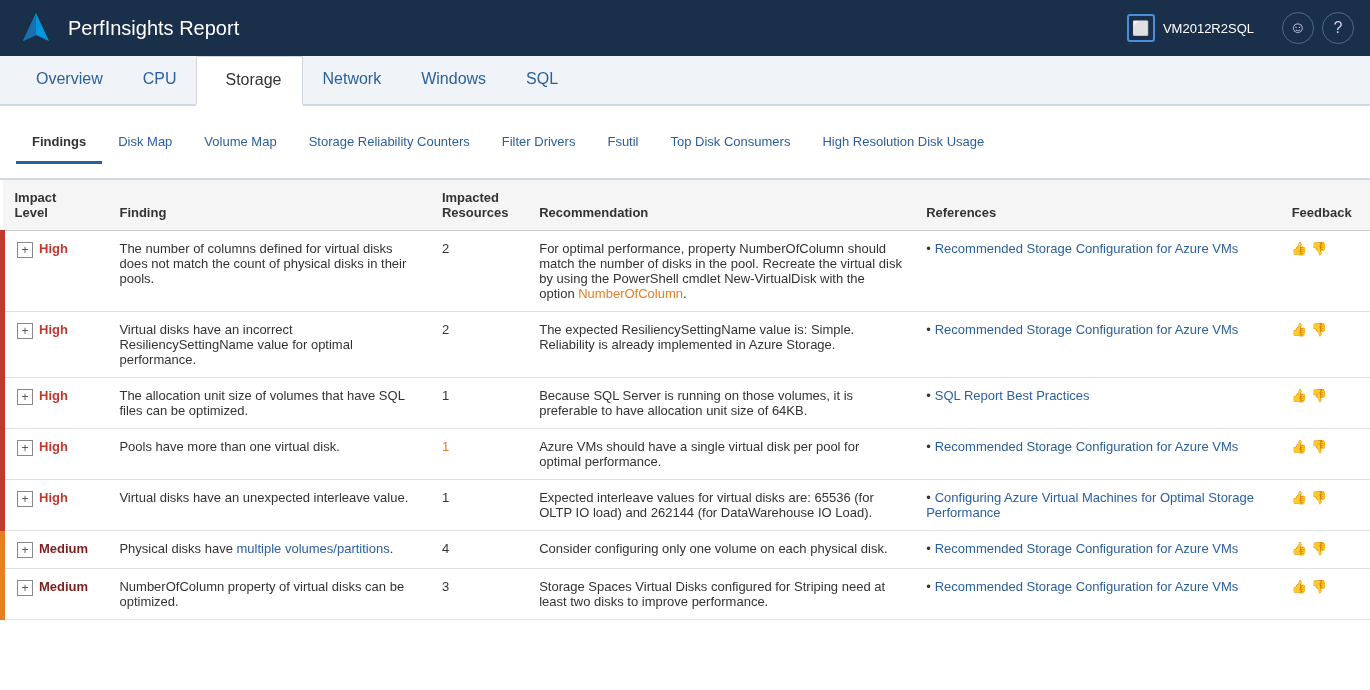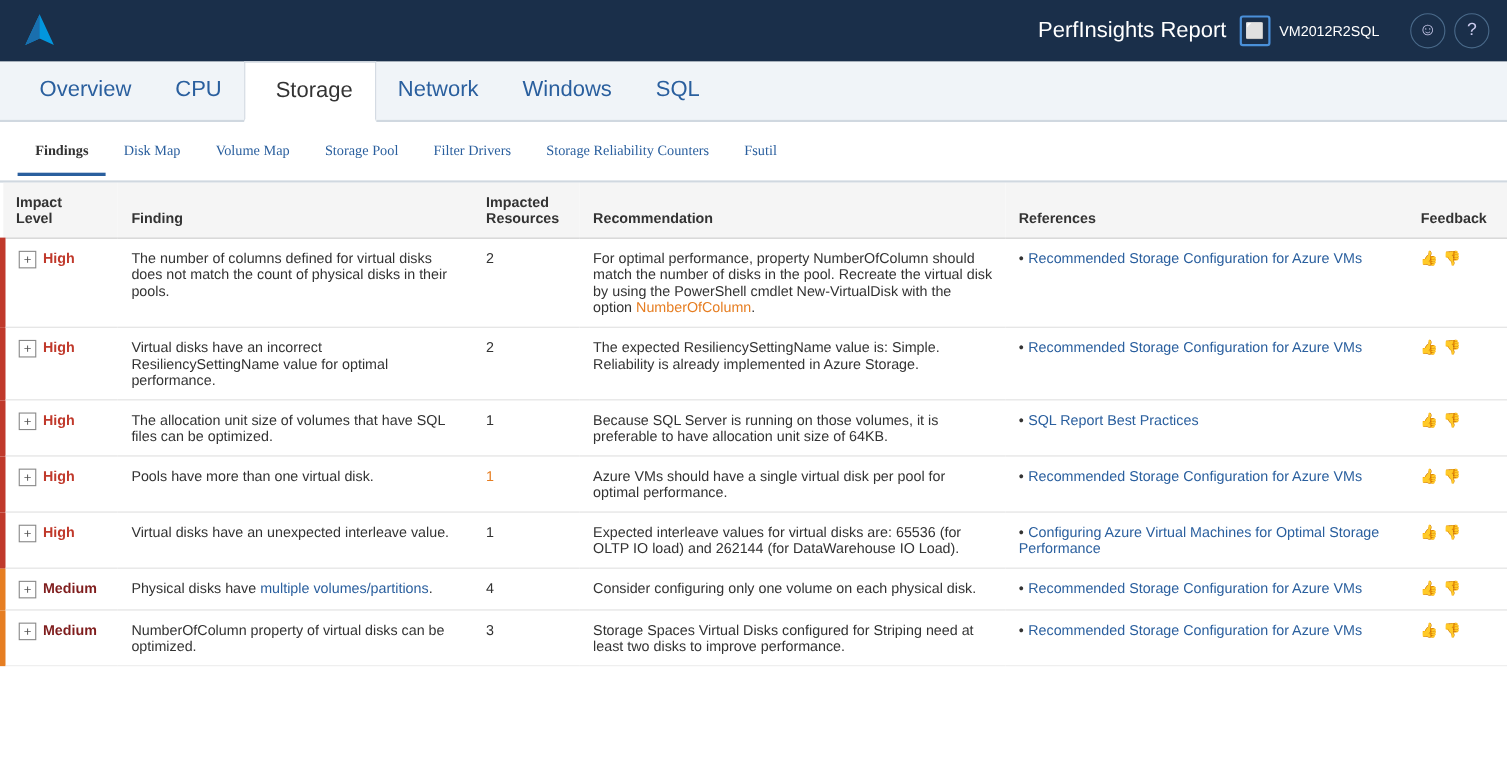"PerfInsights Report" .header { text-align: right -> none }
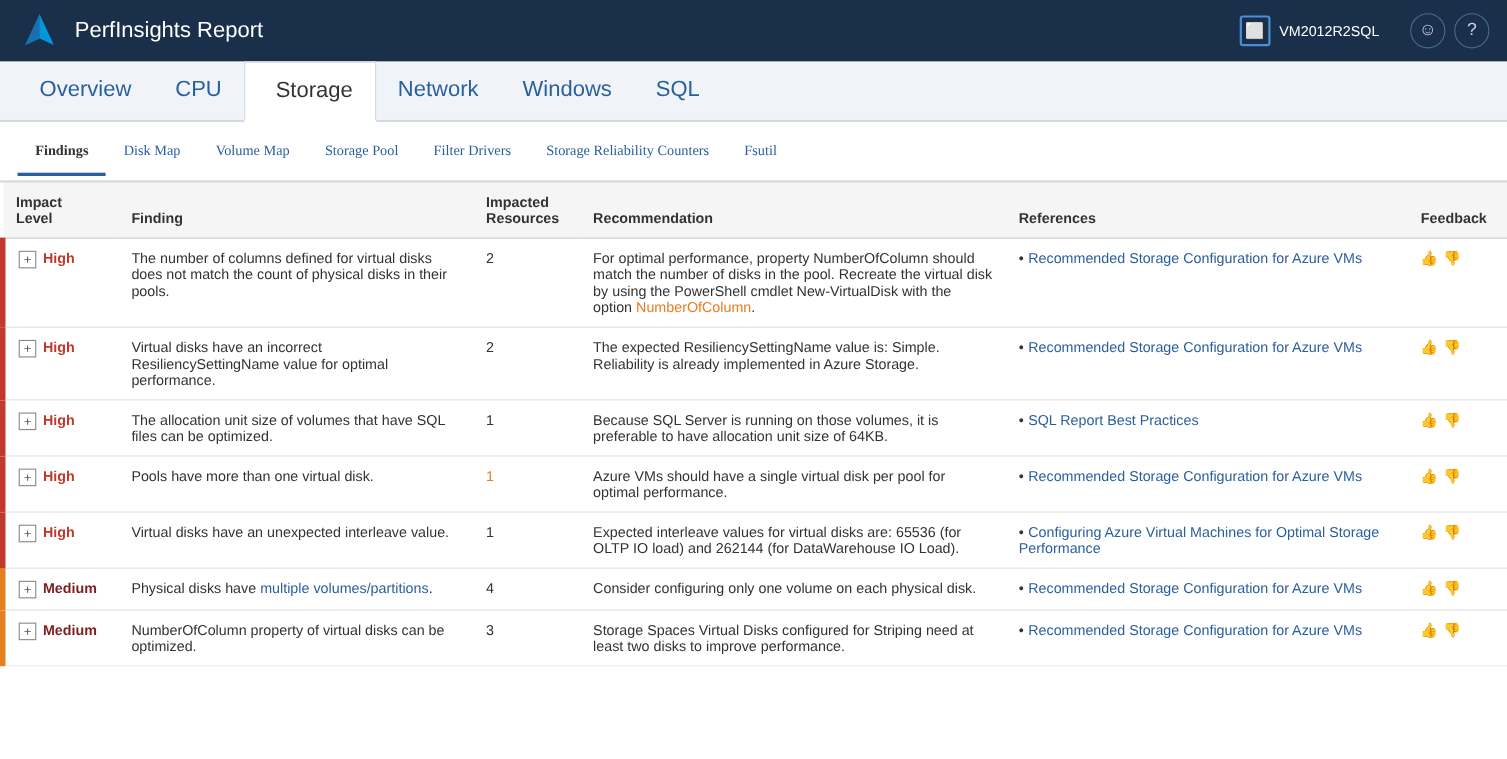"Overview" .main-tab { font-size: 20px -> 16px }
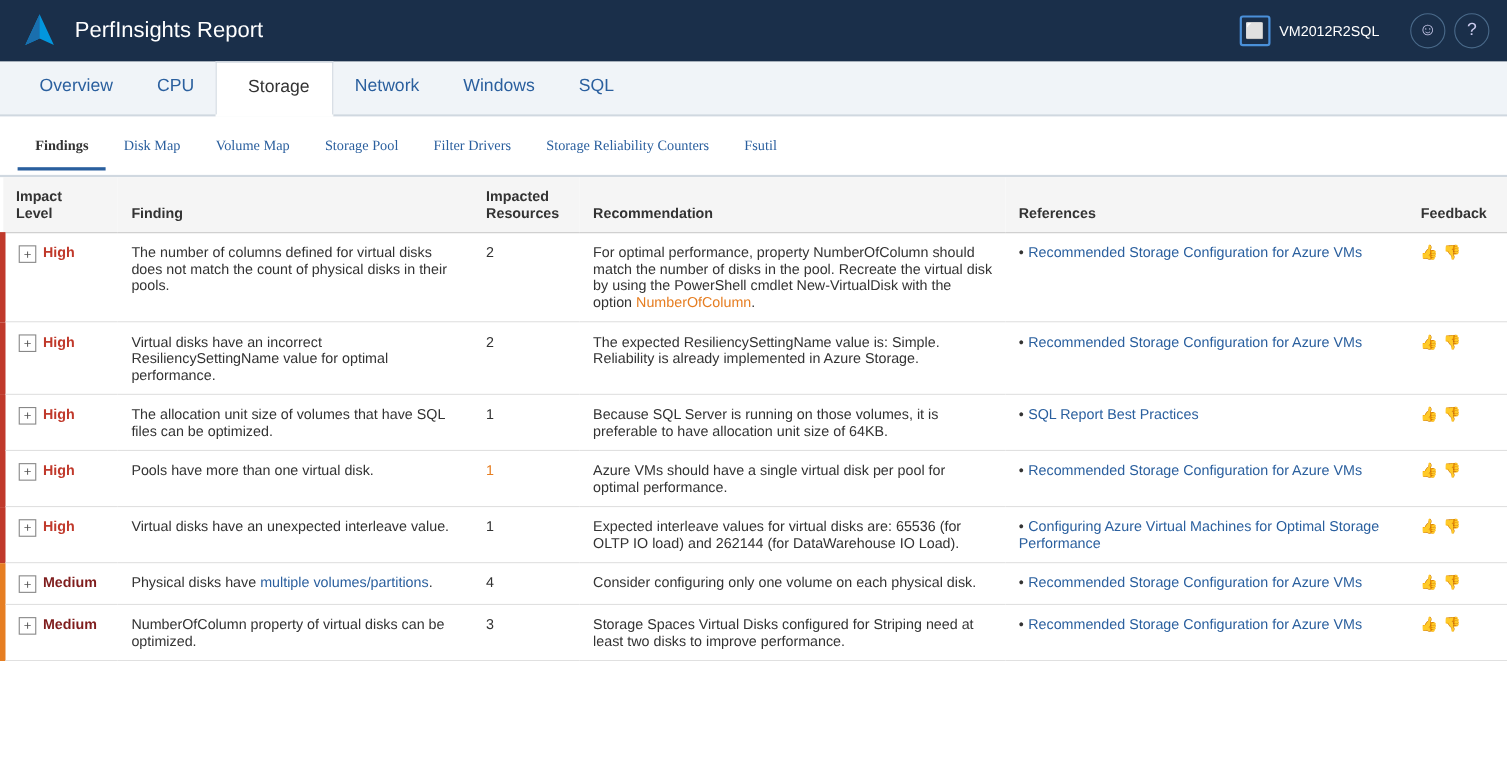"Findings" .sub-tabs { font-family: Liberation Serif, serif -> none; padding: 6px 16px -> 16px 16px }
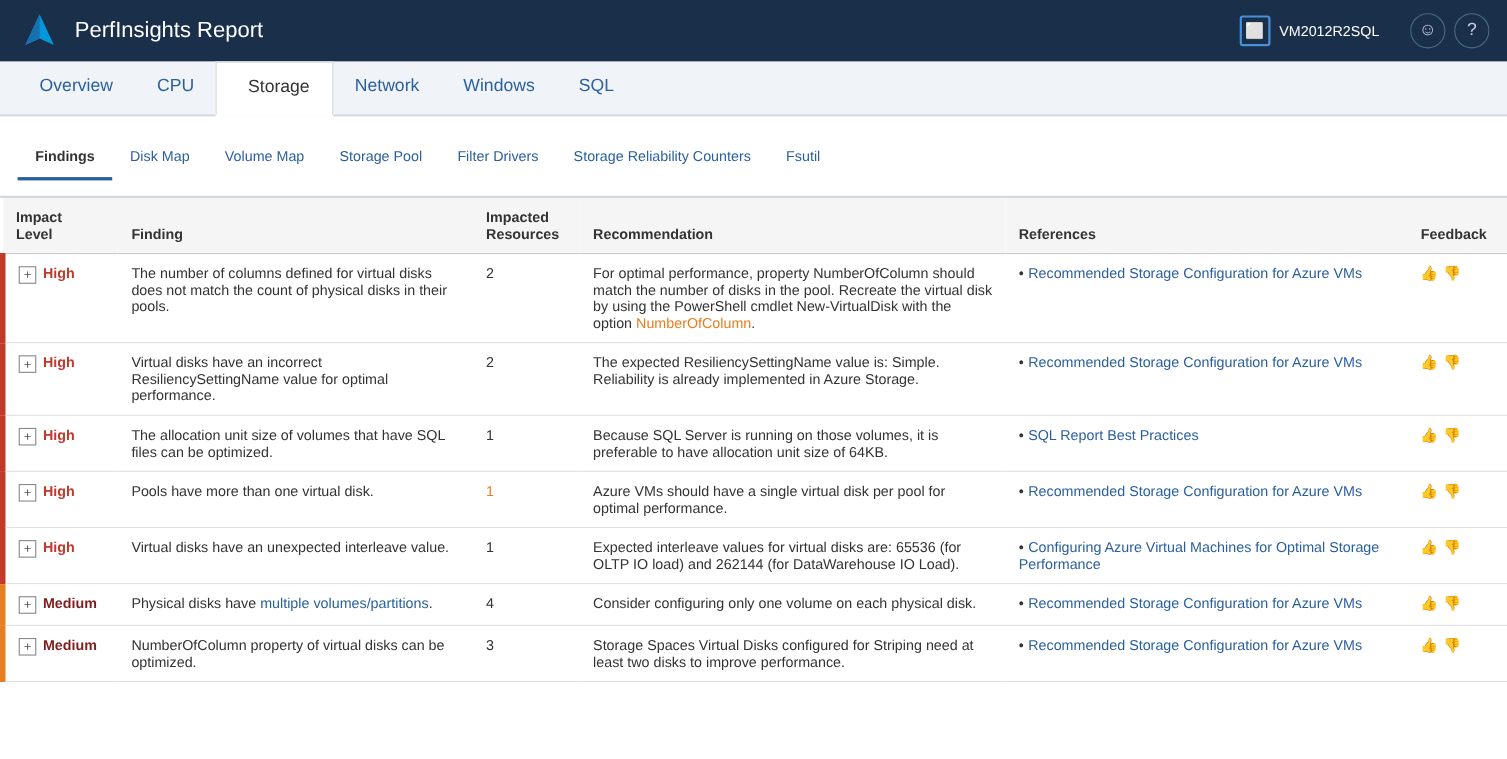"Storage Pool" div.sub-tab { html: <div>Storage Pool</div> -> none }
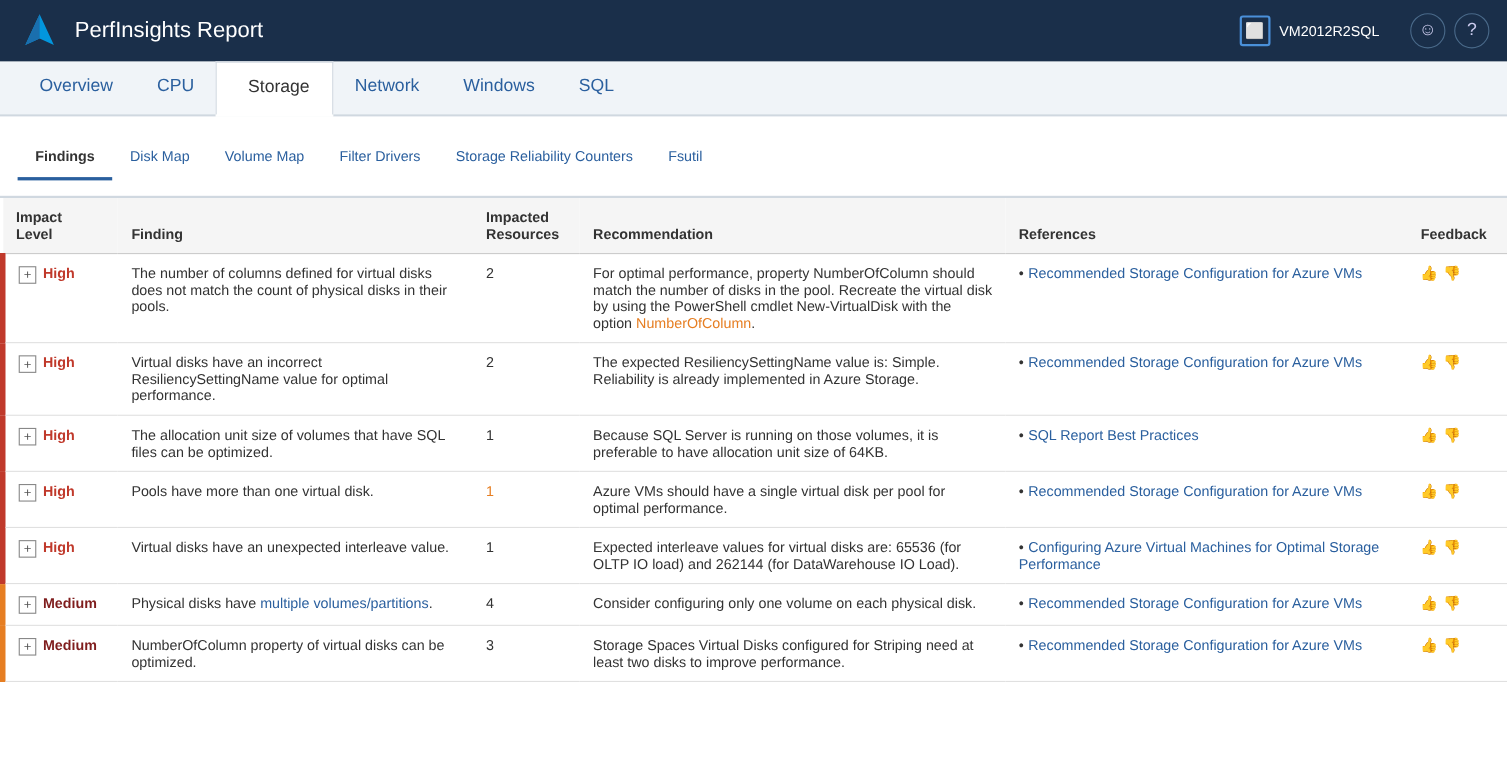"Filter Drivers" div.sub-tab { order: before "Storage Reliability Counters" -> after "Storage Reliability Counters" }
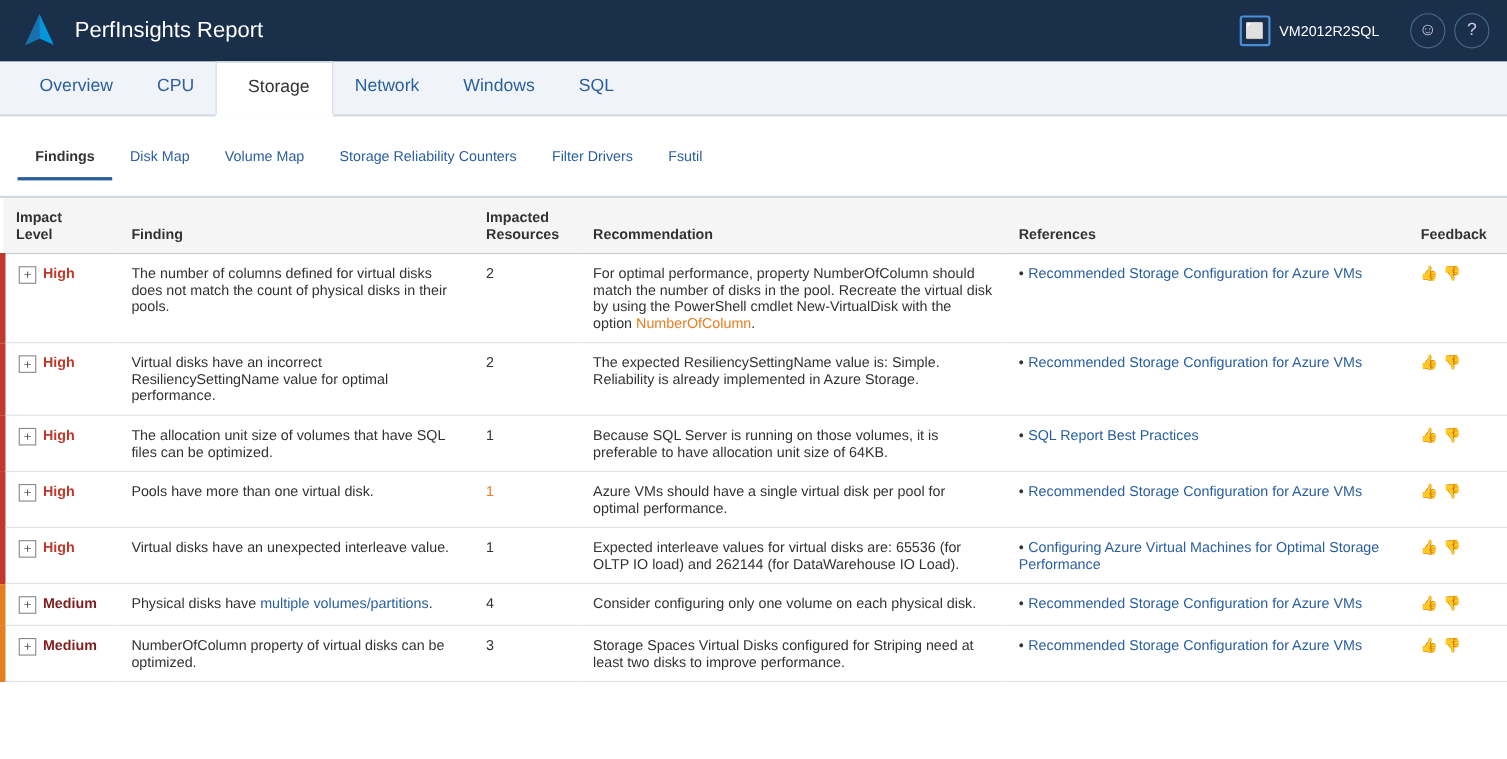"Top Disk Consumers" div.sub-tab { html: none -> <div>Top Disk Consumers</div> }
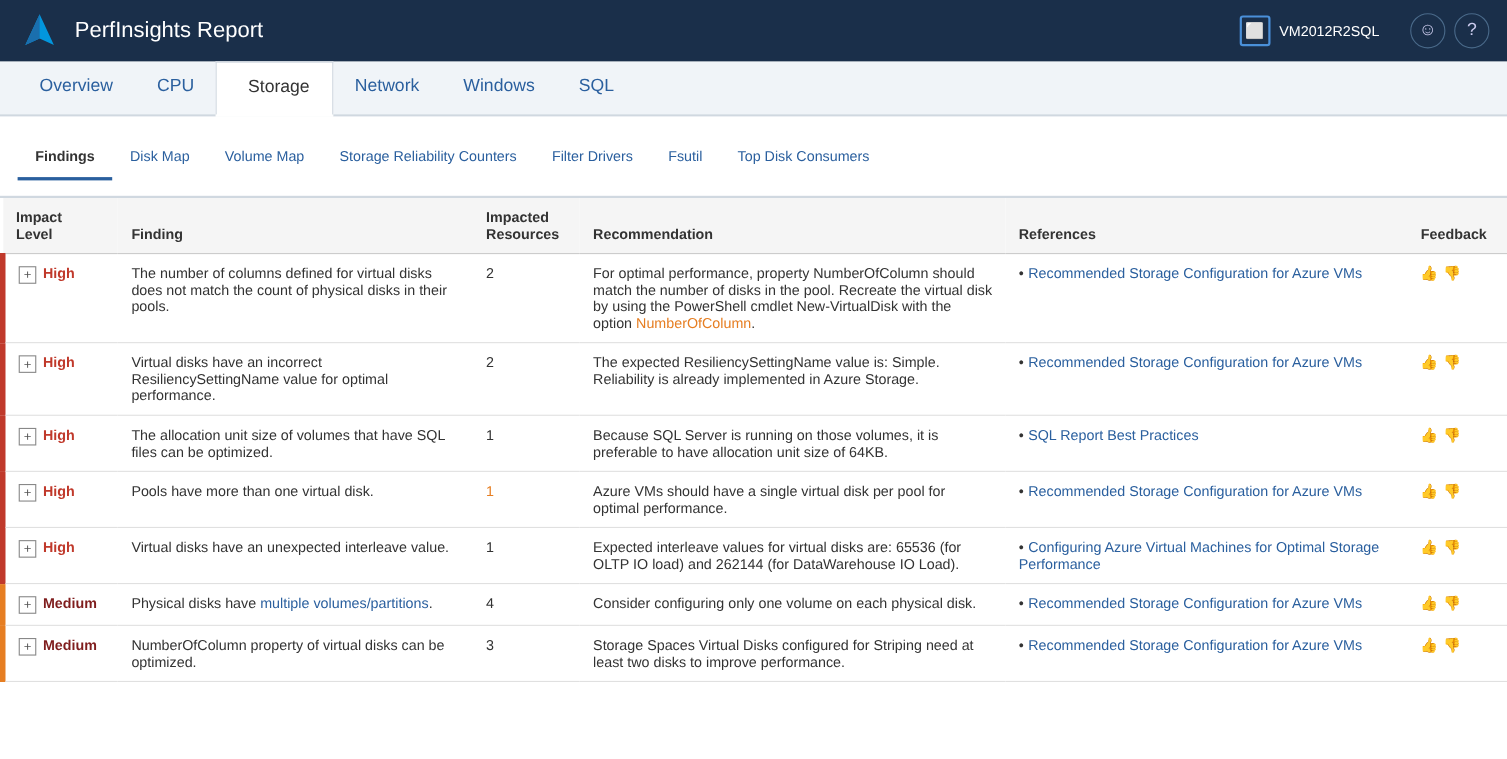"High Resolution Disk Usage" div.sub-tab { html: none -> <div>High Resolution Disk Usage</div> }
